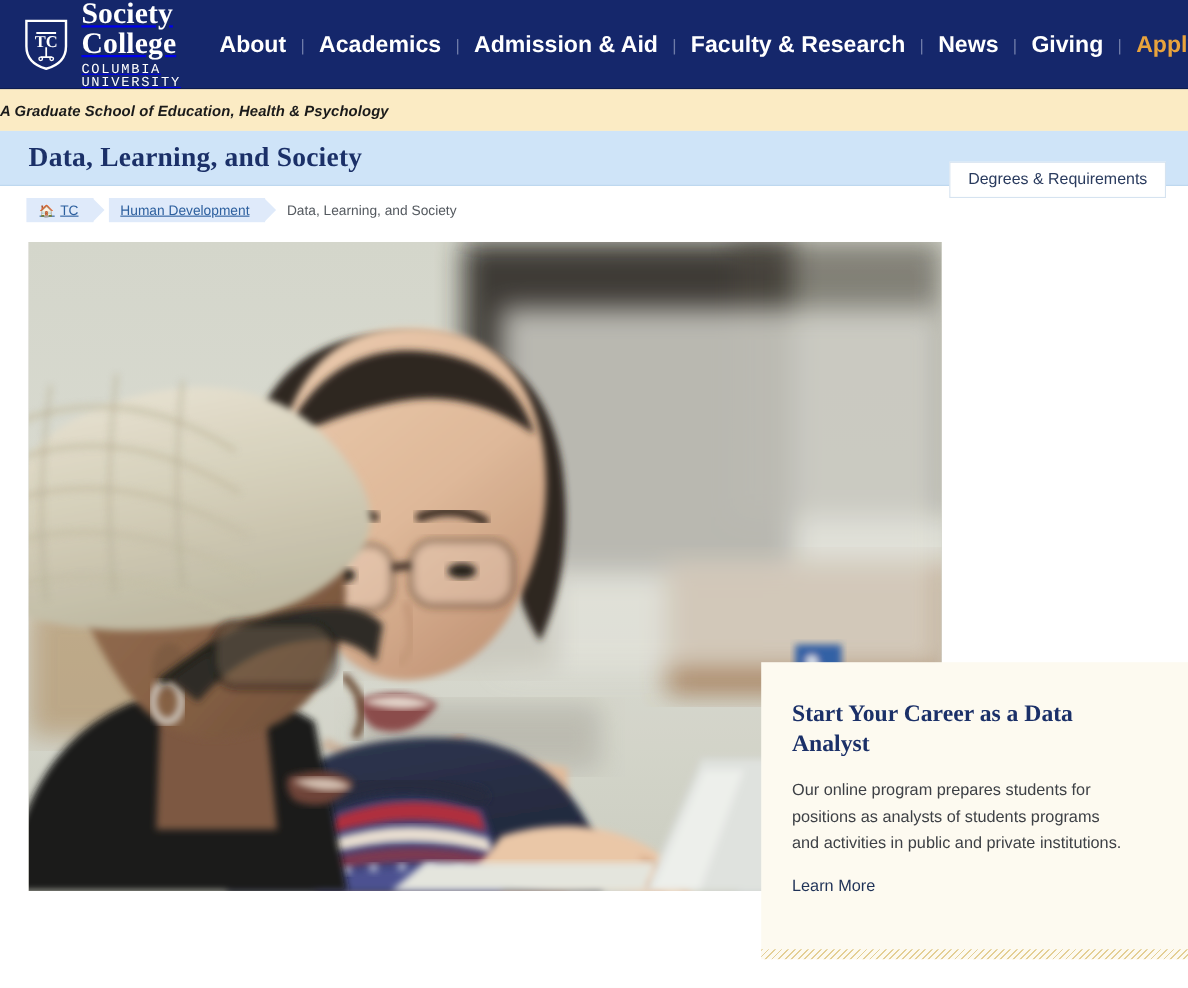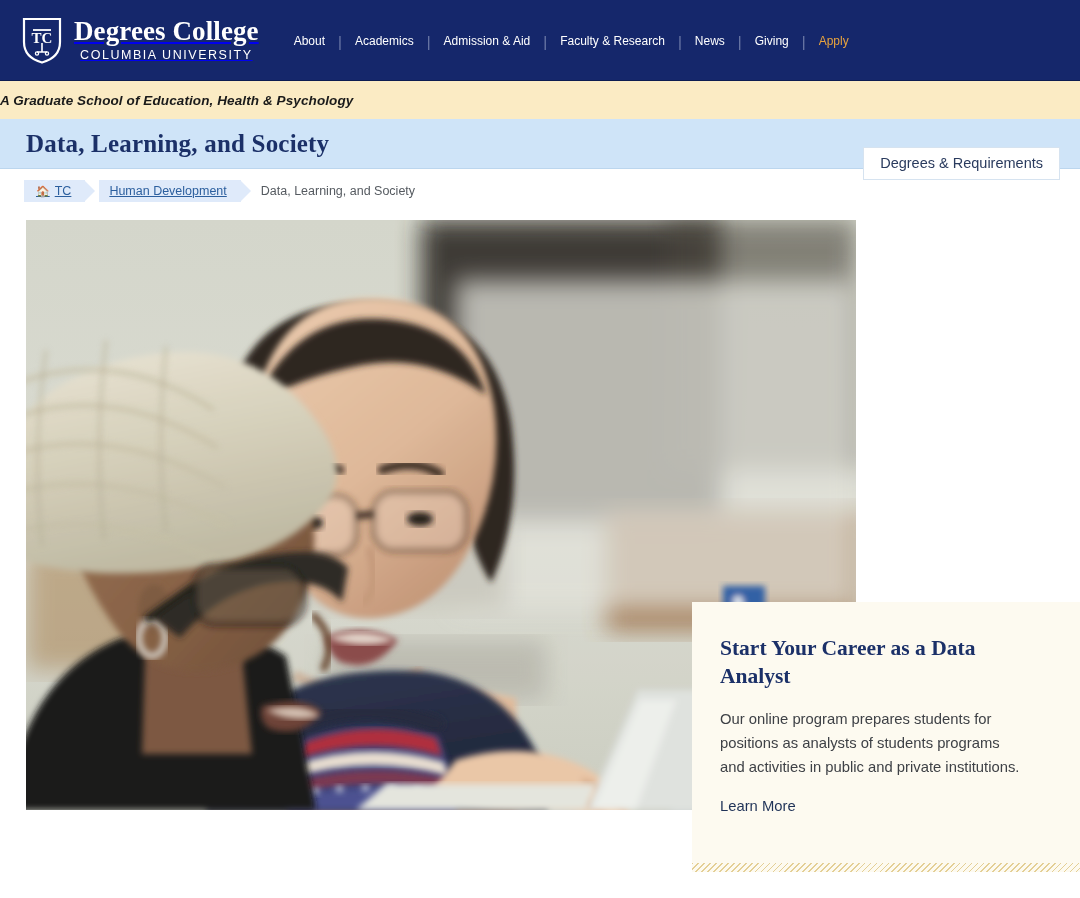"Degrees College" span.brand-main { text: Degrees -> Society }
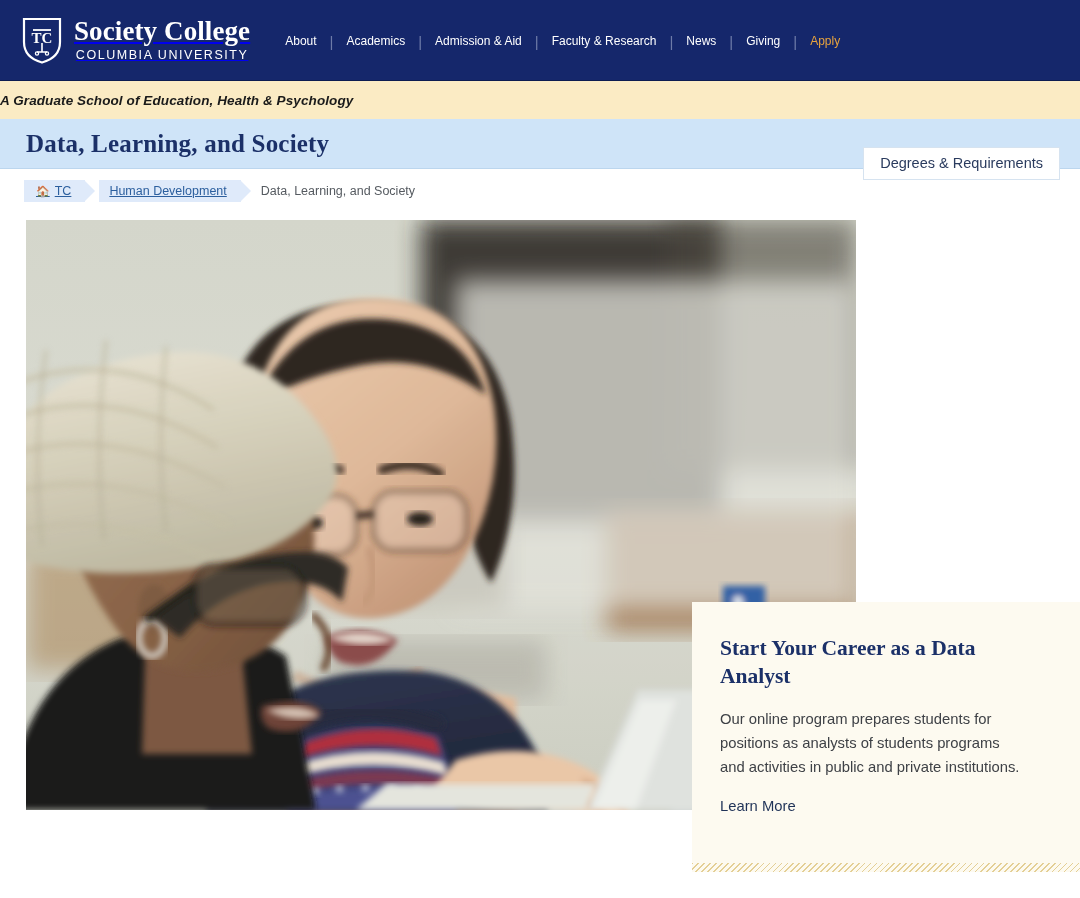"About" .navlink { font-size: 12px -> 21px; font-weight: none -> bold }
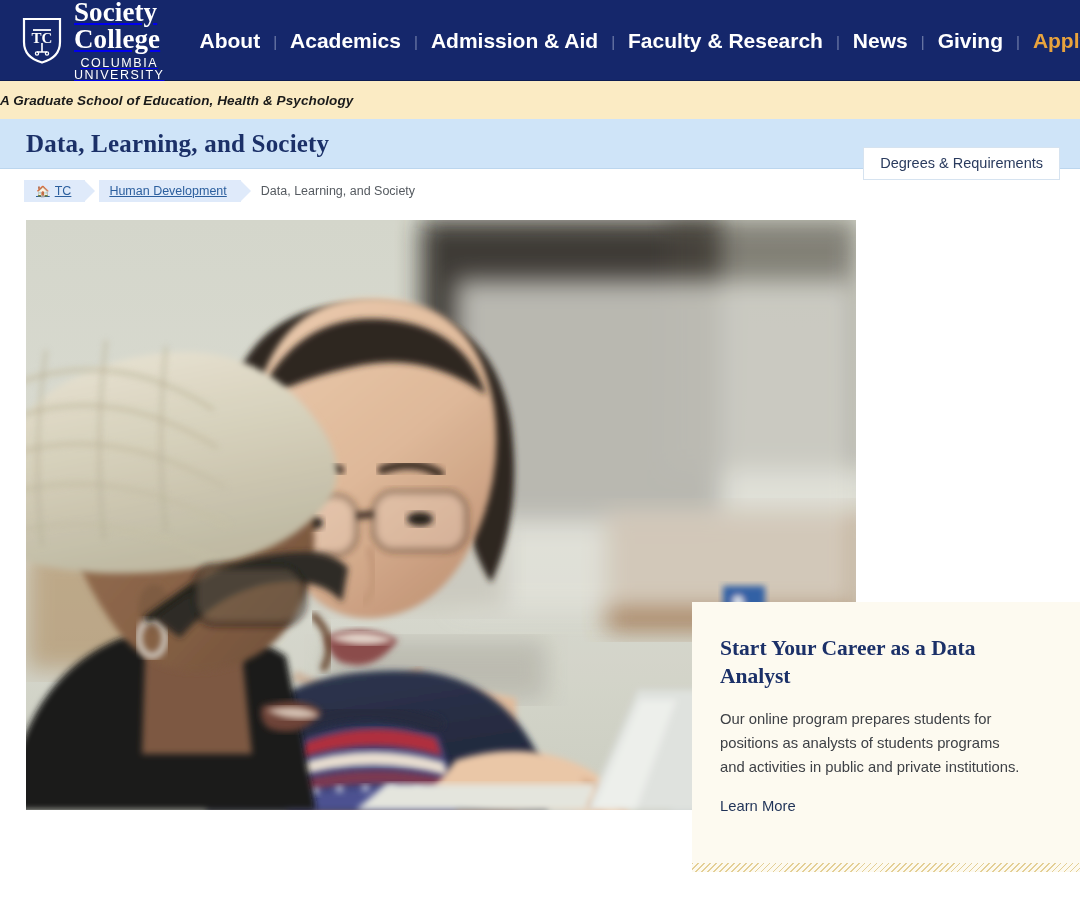"COLUMBIA UNIVERSITY" .brand-sub { font-family: Liberation Sans, sans-serif -> Liberation Mono, monospace; text-align: center -> none }
